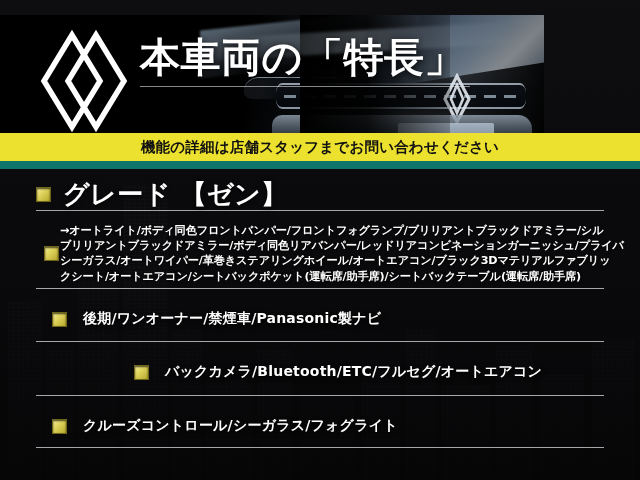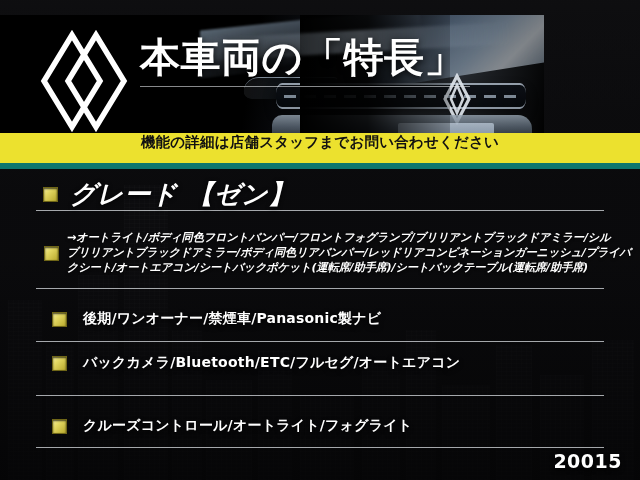"機能の詳細は店舗スタッフまでお問い合わせください" .banner { align-items: none -> center; border-bottom: 6px solid #0f766e -> 8px solid #0f766e }
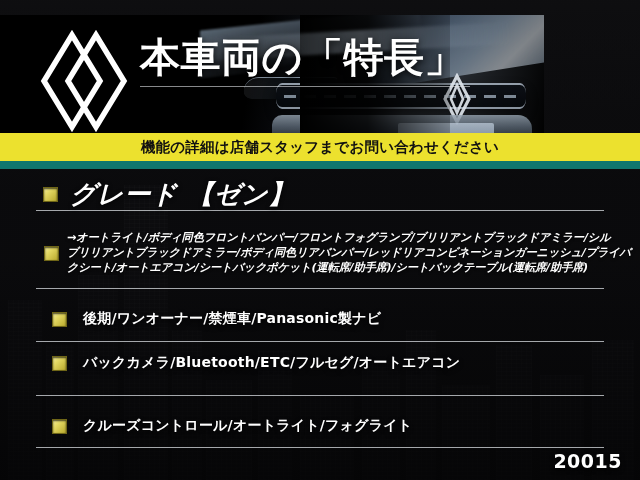"グレード 【ゼン】" .grade-block { font-style: italic -> none; left: 43px -> 36px }
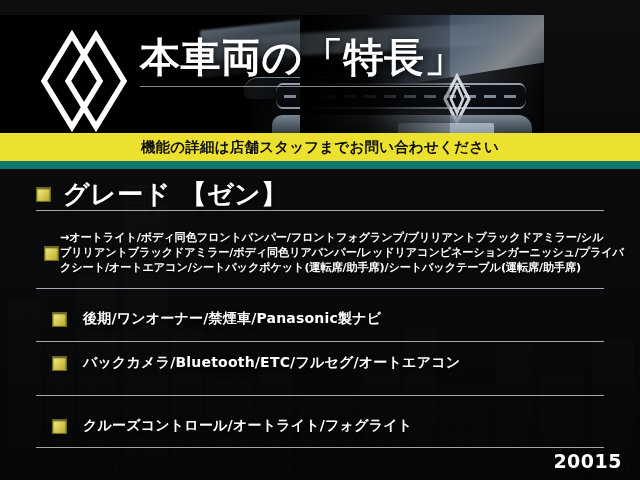"→オートライト/ボディ同色フロントバンパー/フロントフォグランプ/ブリリアントブ" .grade-detail { margin-top: 18px -> 11px }
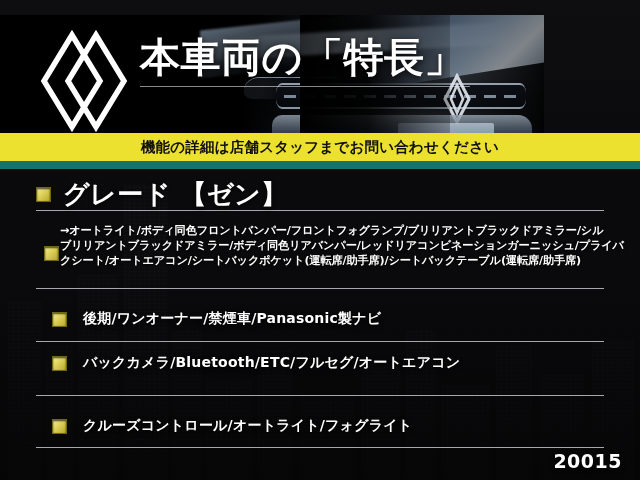"シーガラス/オートワイパー/革巻きステアリングホイール/オートエアコン/ブラック" div { html: none -> <div>シーガラス/オートワイパー/革巻きステアリングホイール/オートエアコン/ブラック3Dマテリアルファブリッ</div> }
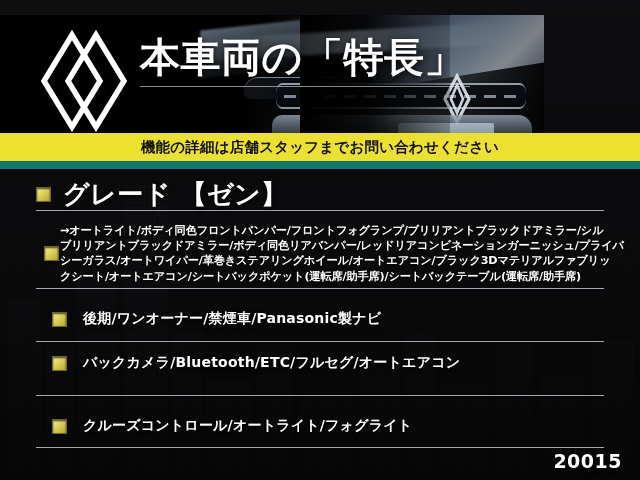"バックカメラ/Bluetooth/ETC/フルセグ/オートエアコン" div.row { justify-content: none -> center; top: 171px -> 180px }
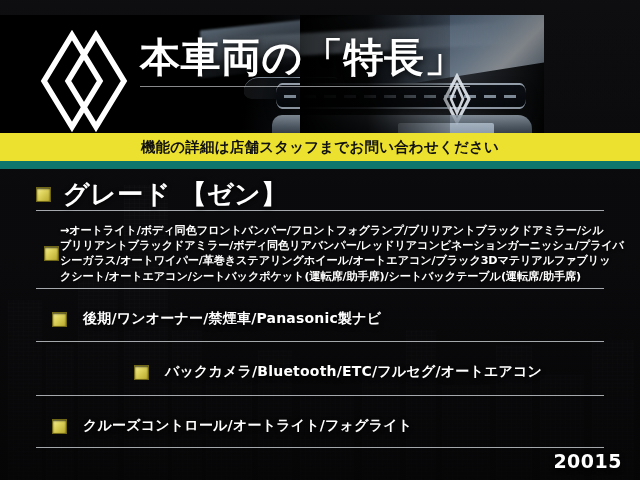"クルーズコントロール/オートライト/フォグライト" span.row-text { text: /オートライト/ -> /シーガラス/ }
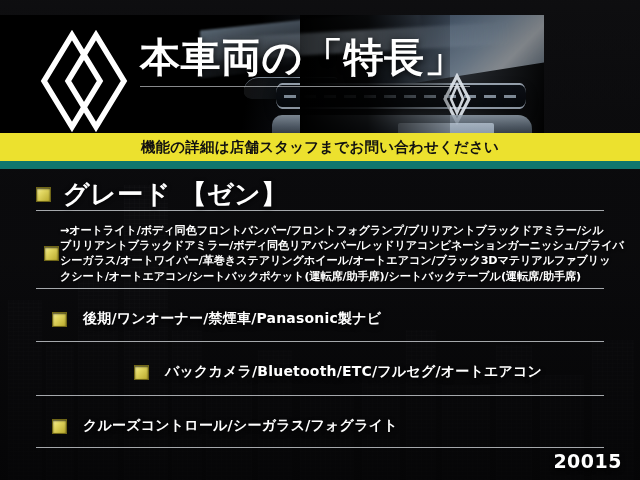"20015" div.stock-no { html: <div>20015</div> -> none }
